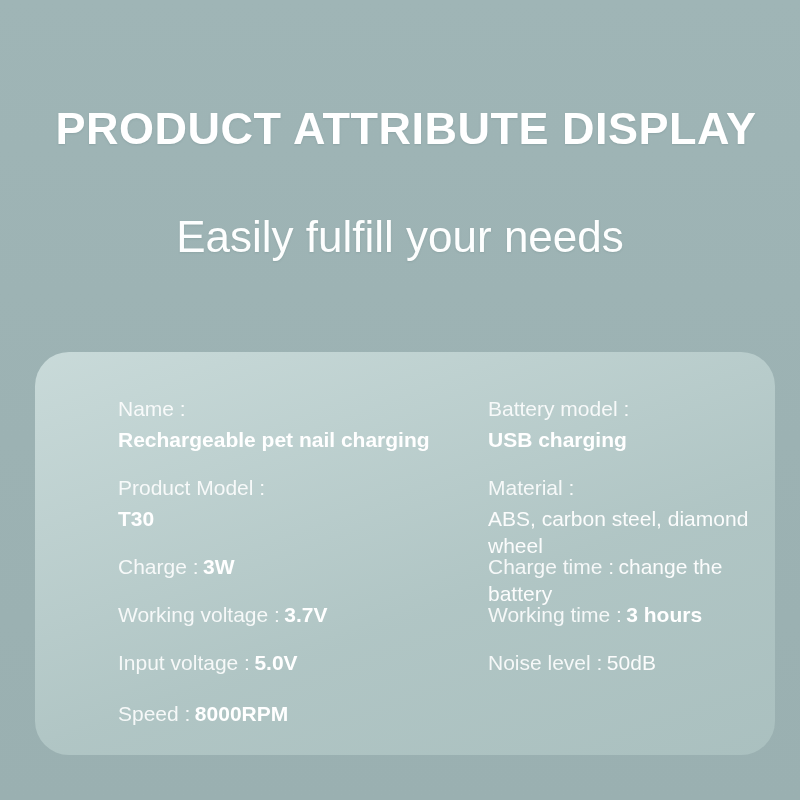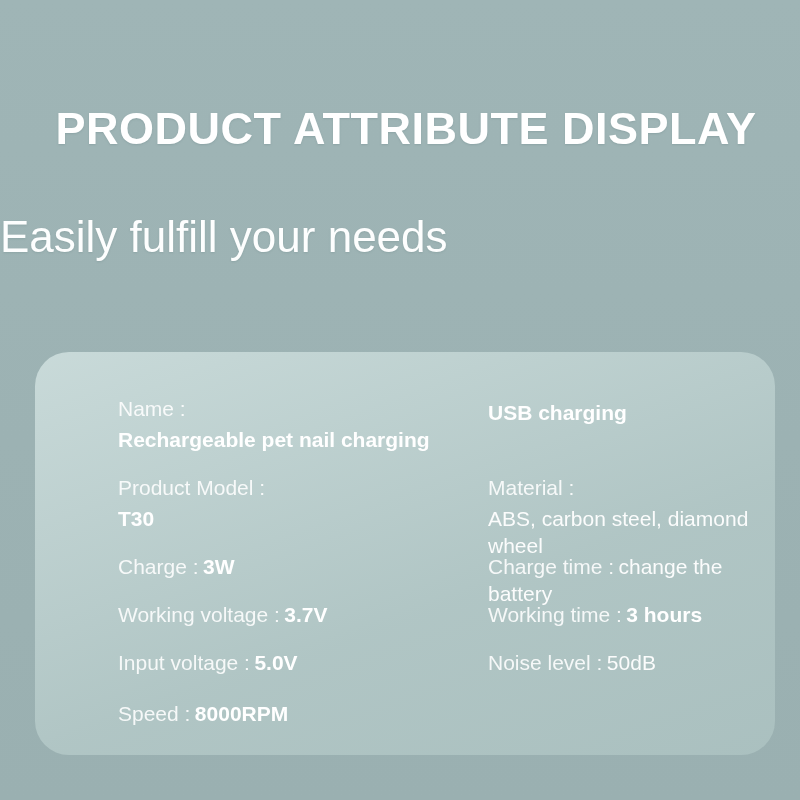"Easily fulfill your needs" .subtitle { text-align: left -> center }
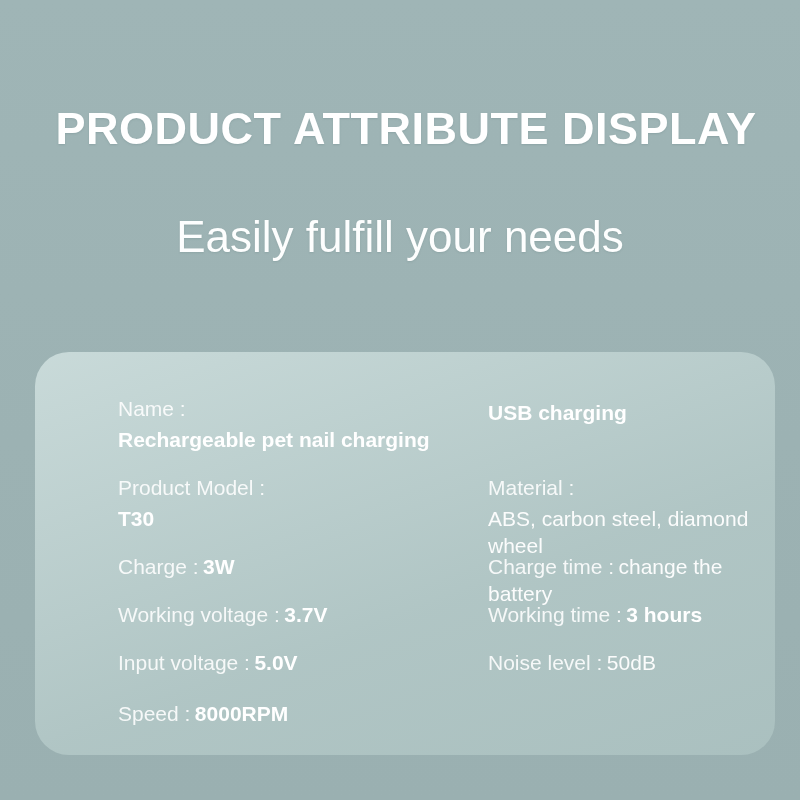"Battery model :" span.label { html: none -> <span>Battery model :</span> }
